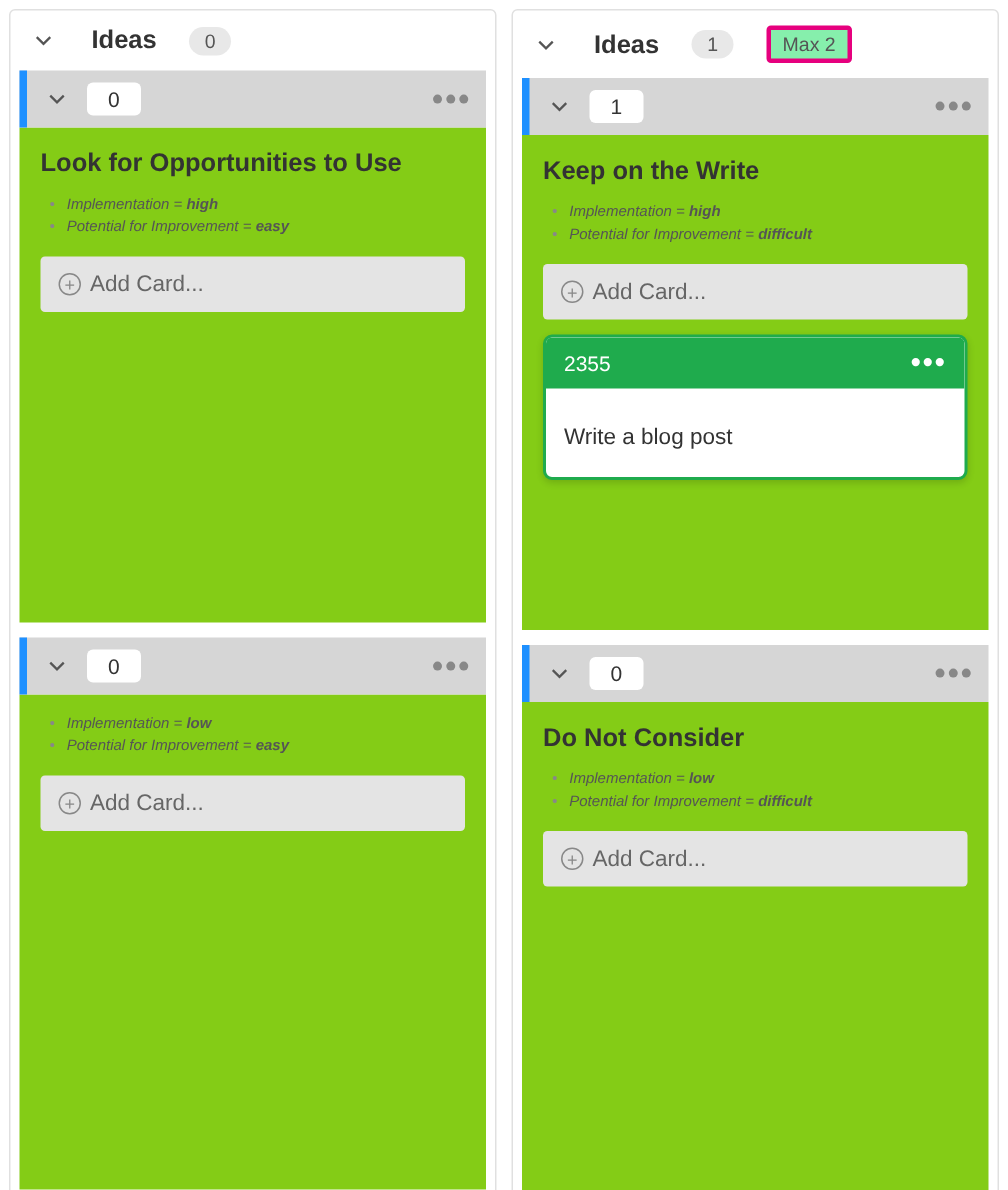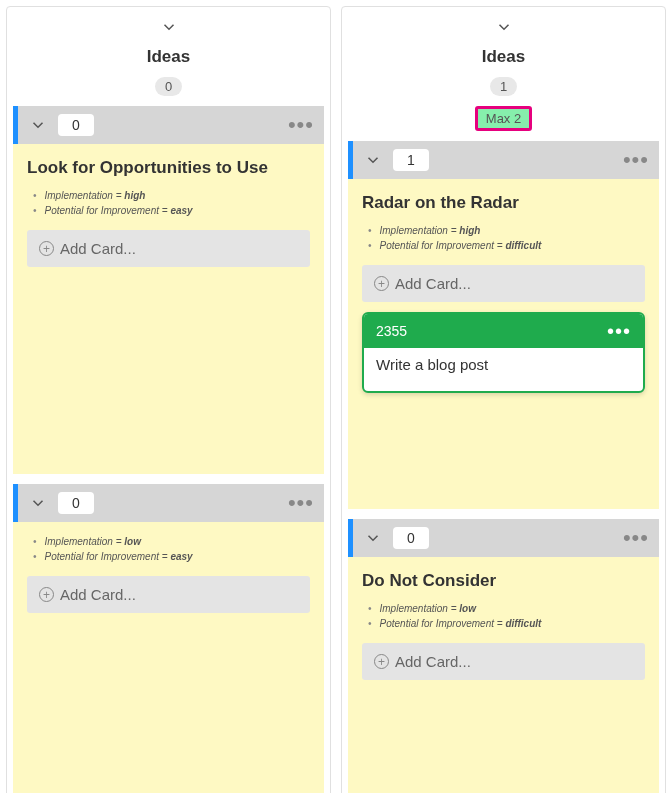"Ideas" .col-header { flex-direction: column -> none; gap: 10px -> 22px }
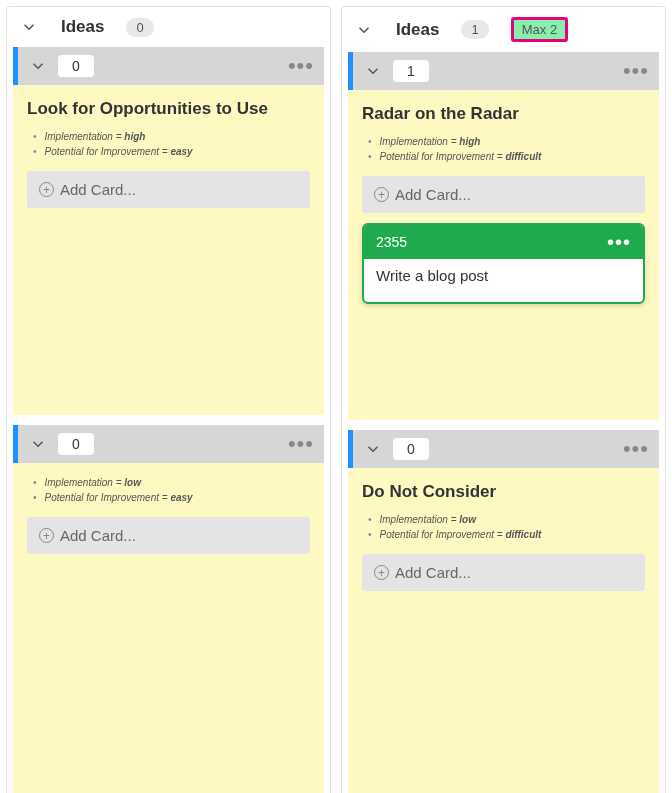"Look for Opportunities to Use" .lane-body { background: #fef9c3 -> #84cc16 }
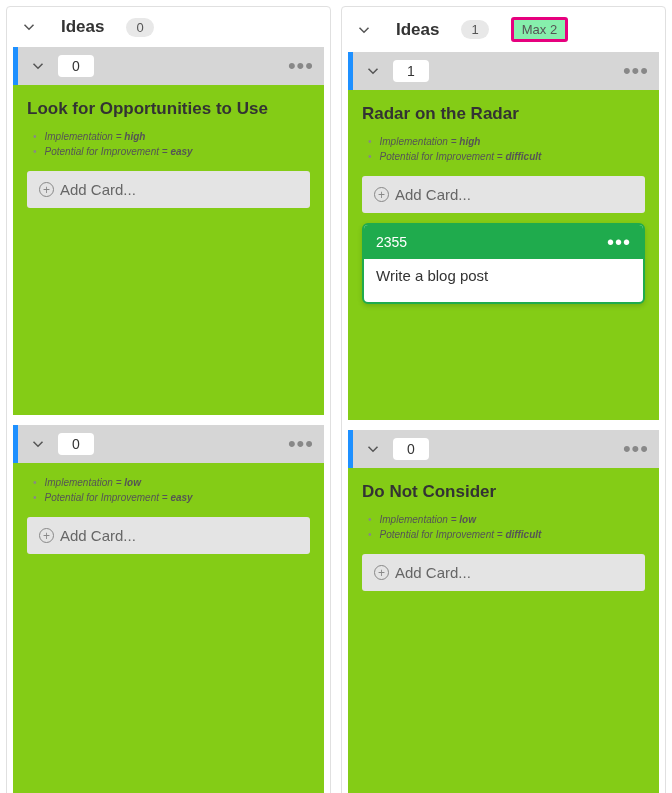"Radar on the Radar" div.lane-title { text: Radar on the Radar -> Keep on the Write }
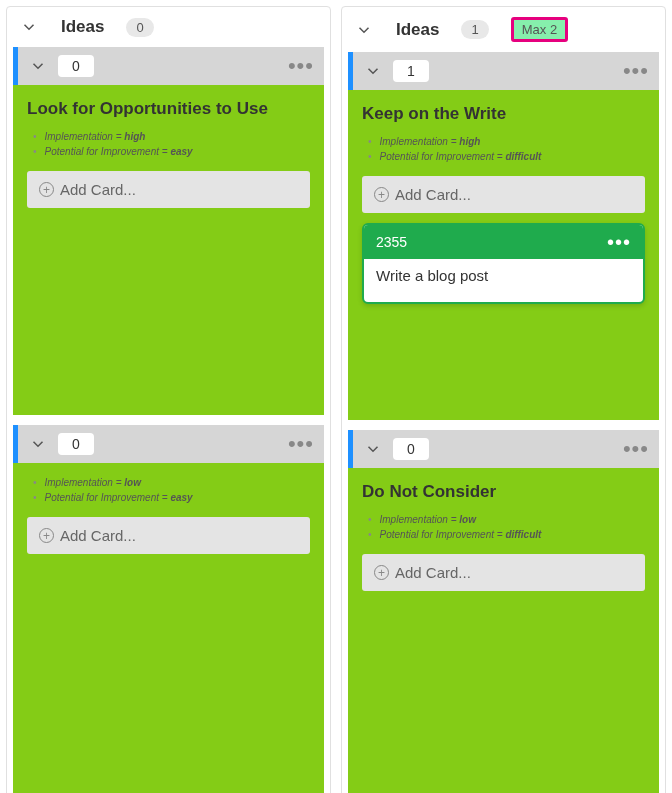"Write a blog post" .card-body { padding: 8px 12px 18px 12px -> 24px 12px 18px 12px }
